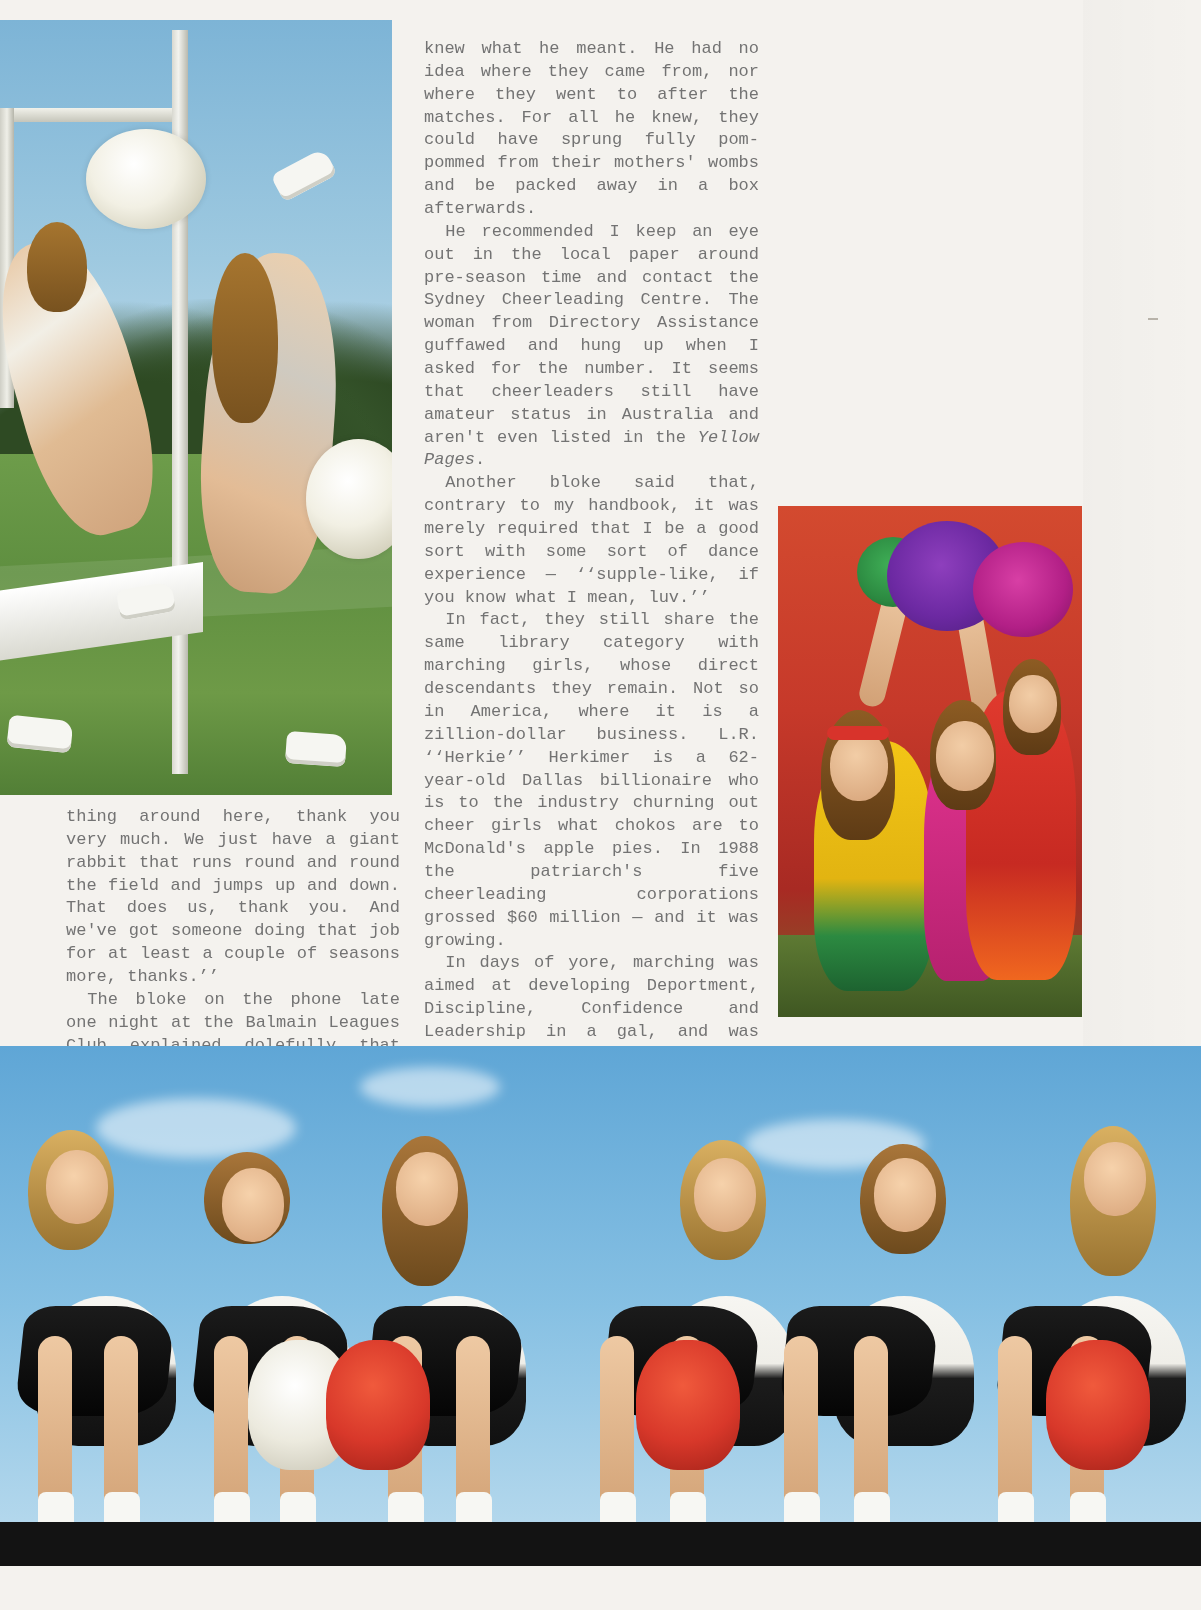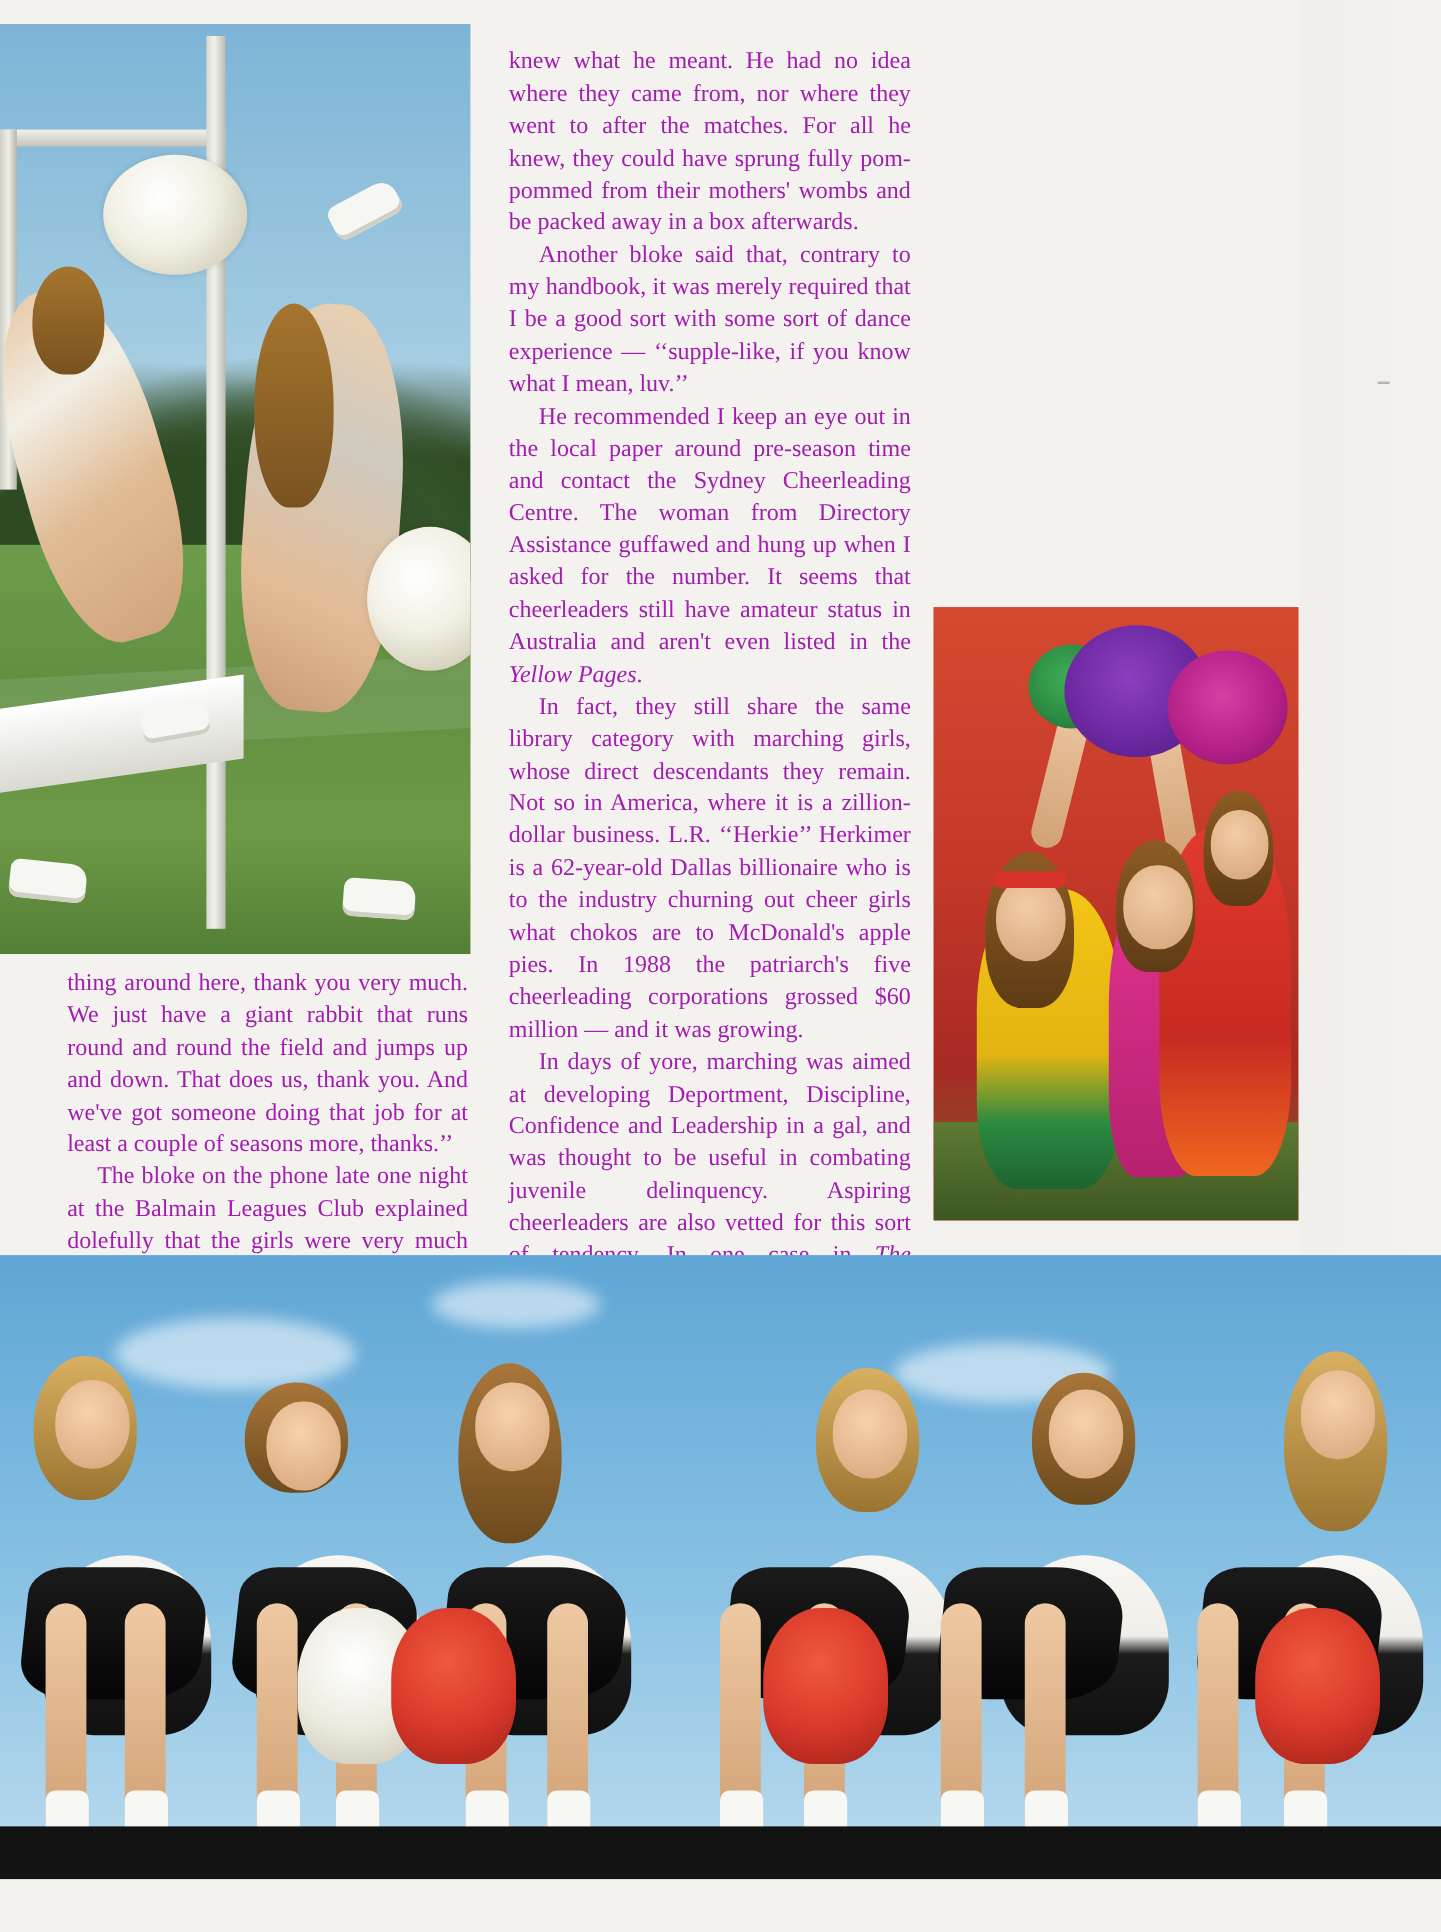"knew what he meant. He" .col { color: #a21caf -> #737373; font-family: Liberation Serif, serif -> Liberation Mono, monospace; font-size: 20px -> 17px }
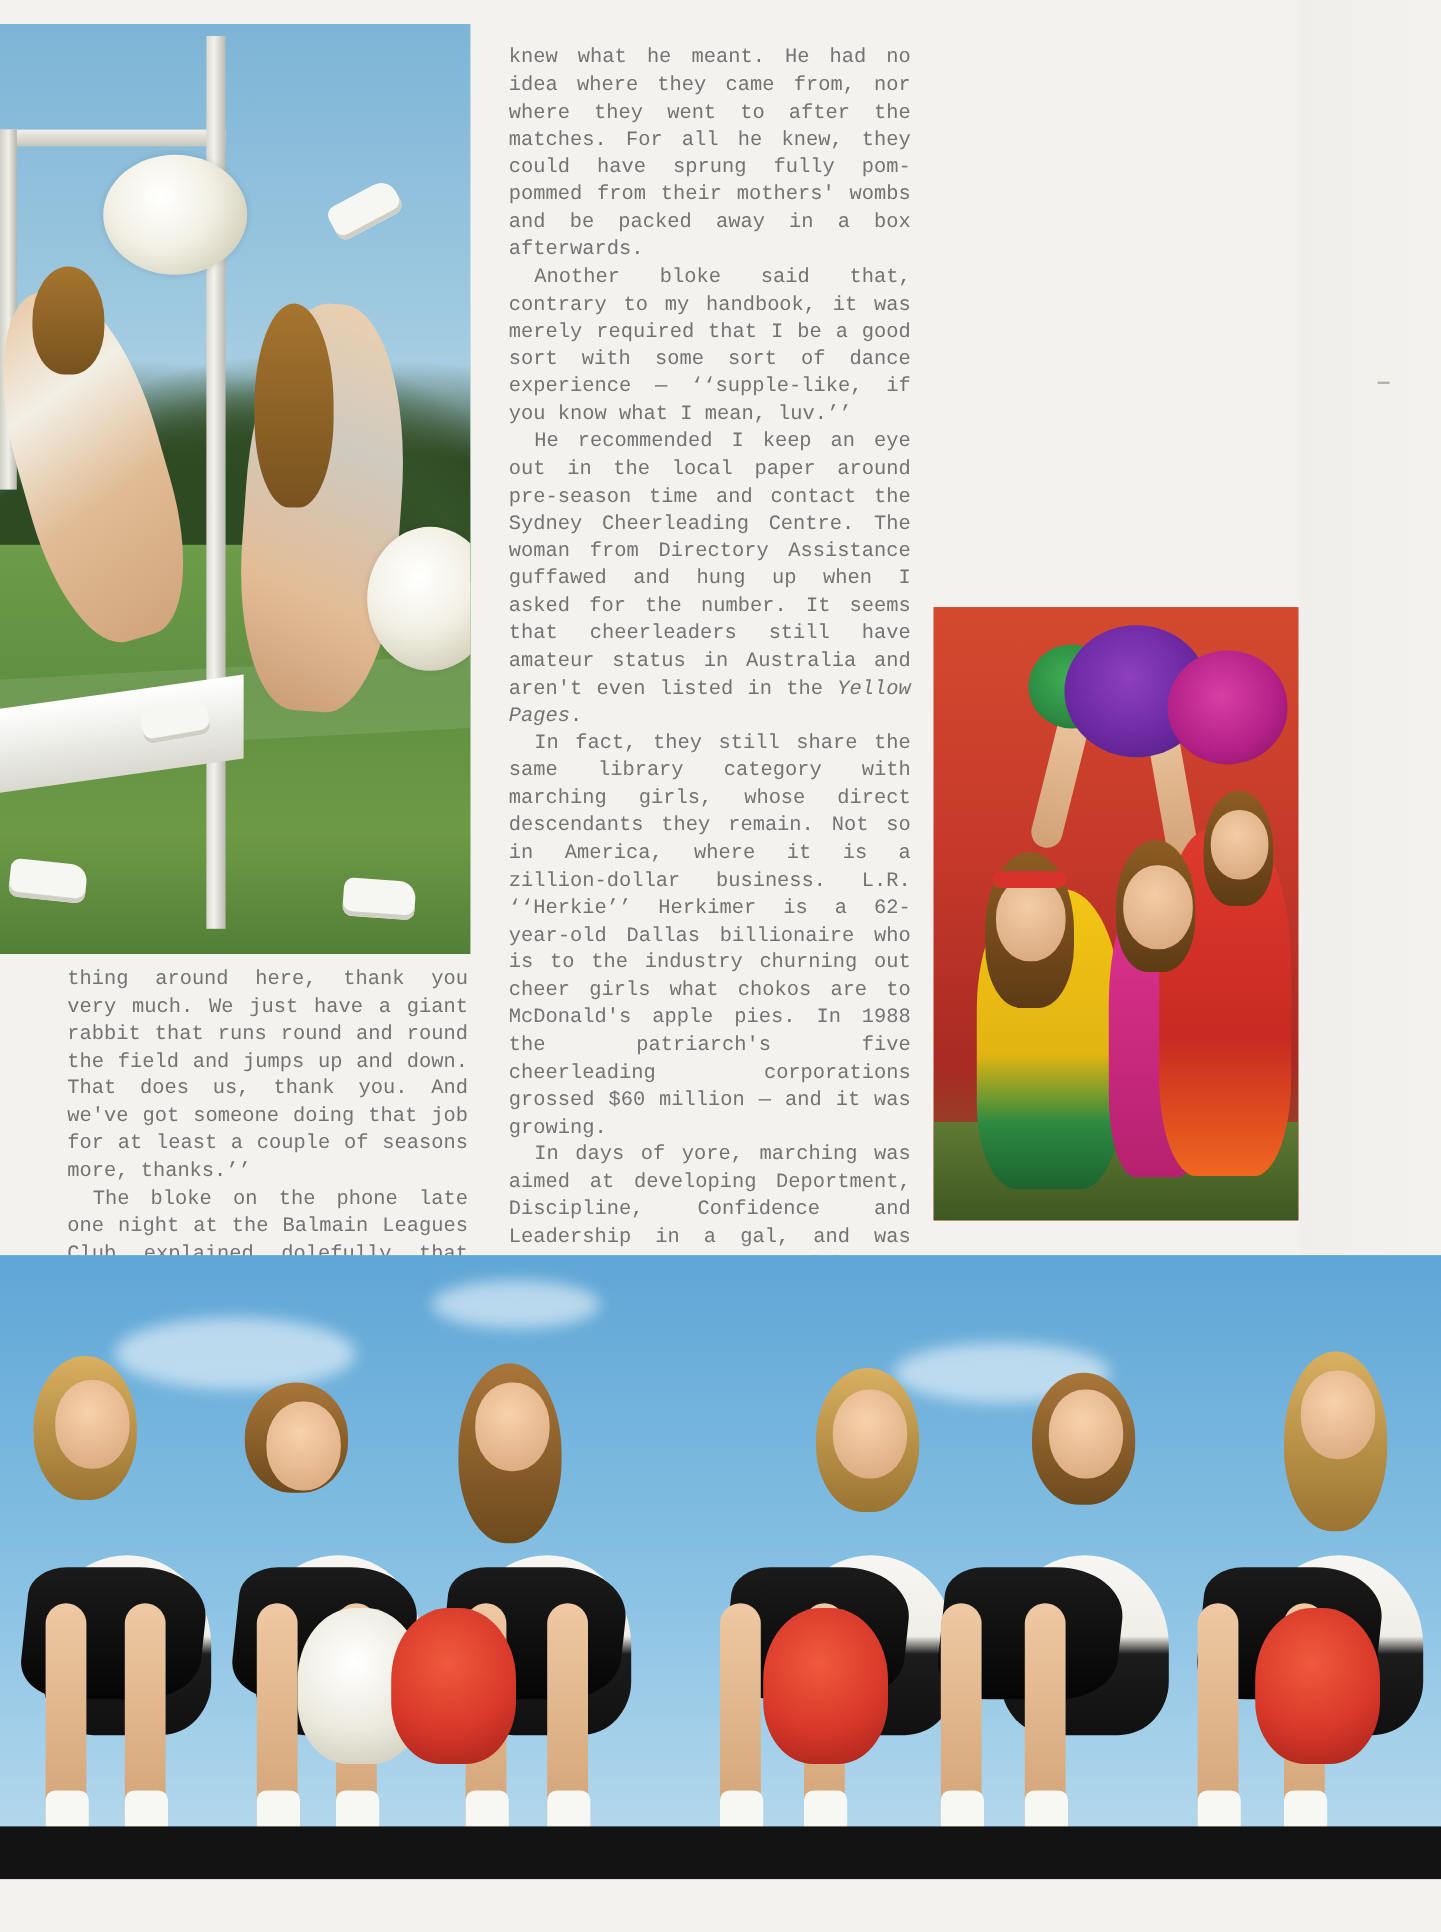"Another bloke said that, contrary" p { order: before "He recommended I keep an" -> after "He recommended I keep an" }
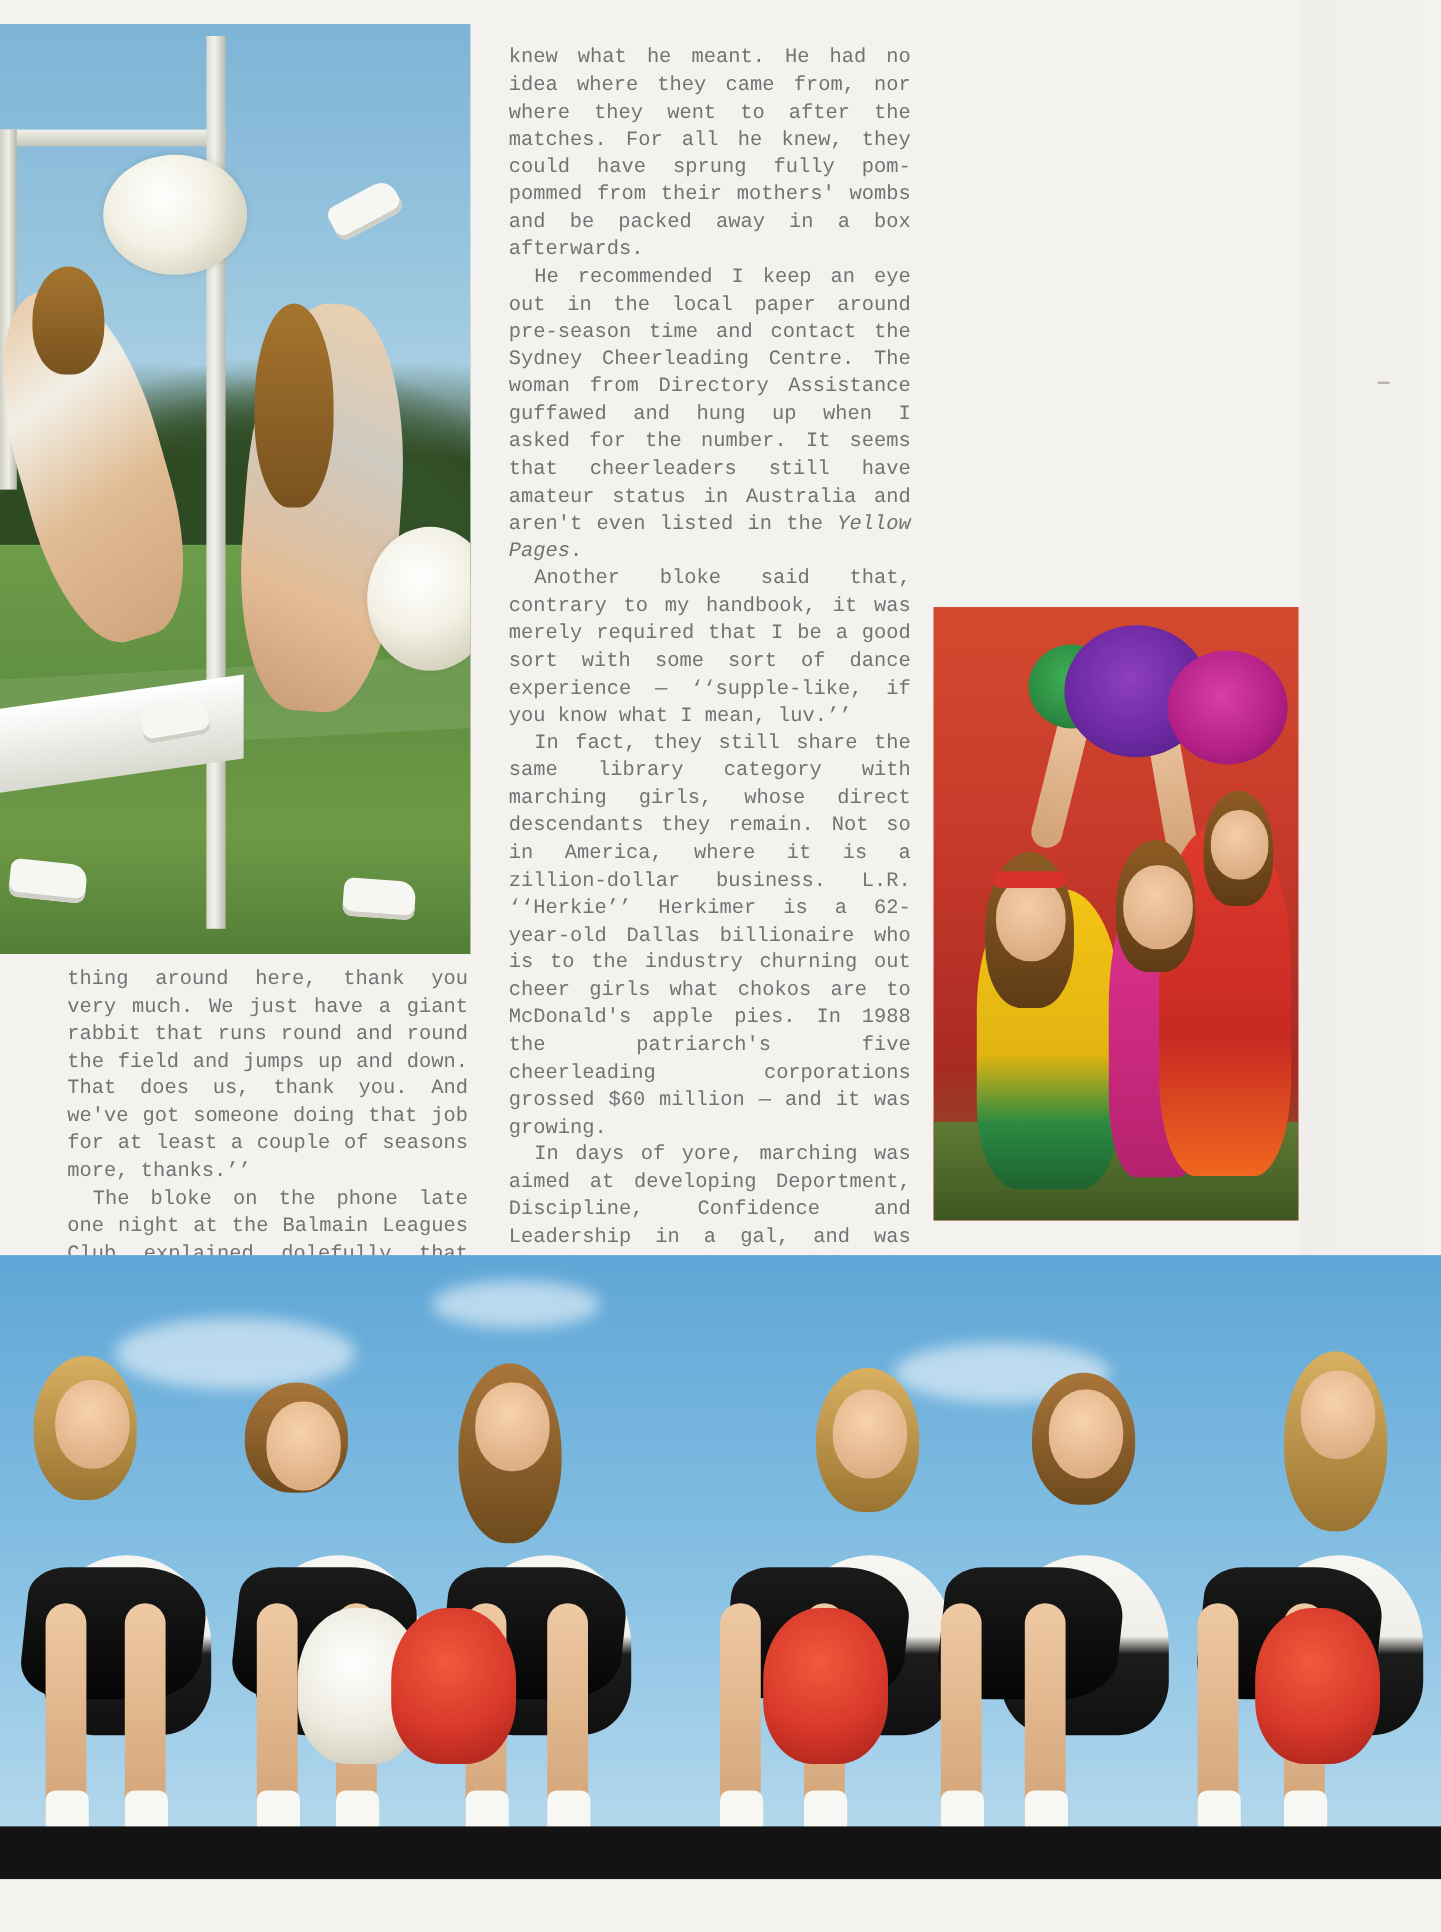"thing around here, thank you" .col-left-lower { left: 56px -> 66px }
